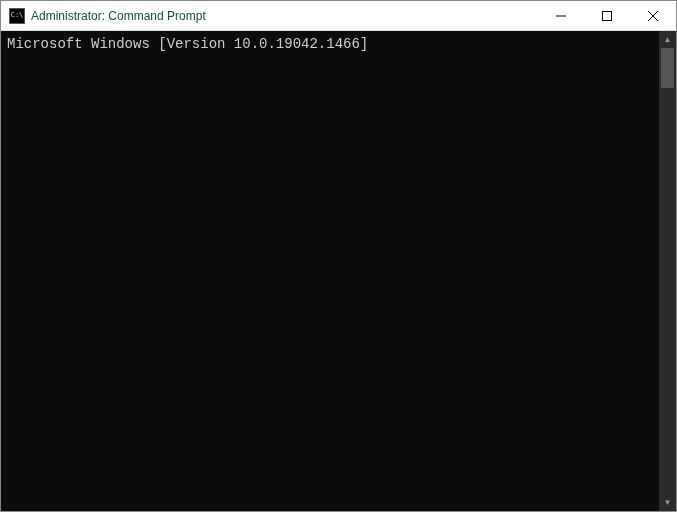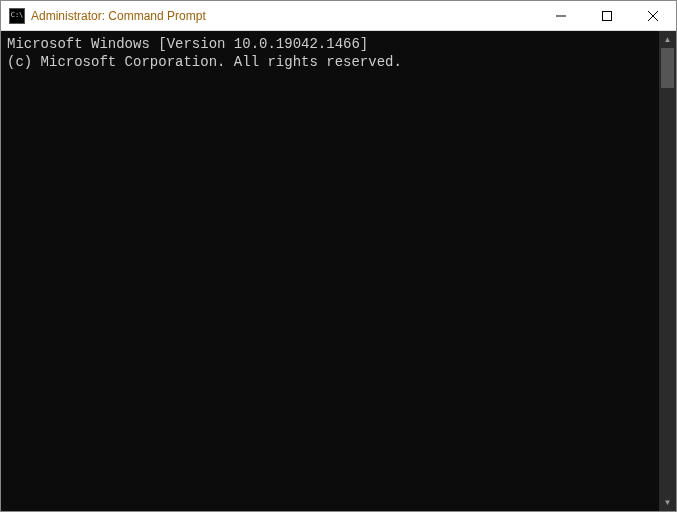"Administrator: Command Prompt" .titlebar-title { color: #a16207 -> #14532d }
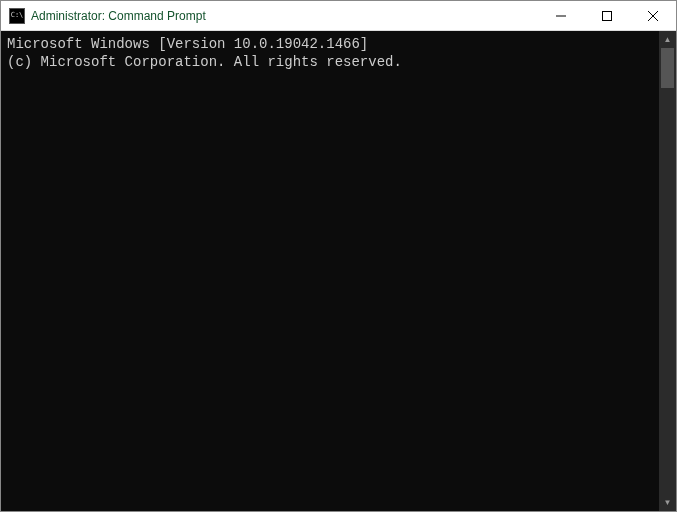"(c) Microsoft Corporation. All rights" span.term-line { html: <span>(c) Microsoft Corporation. All rights reserved.</span> -> none }
